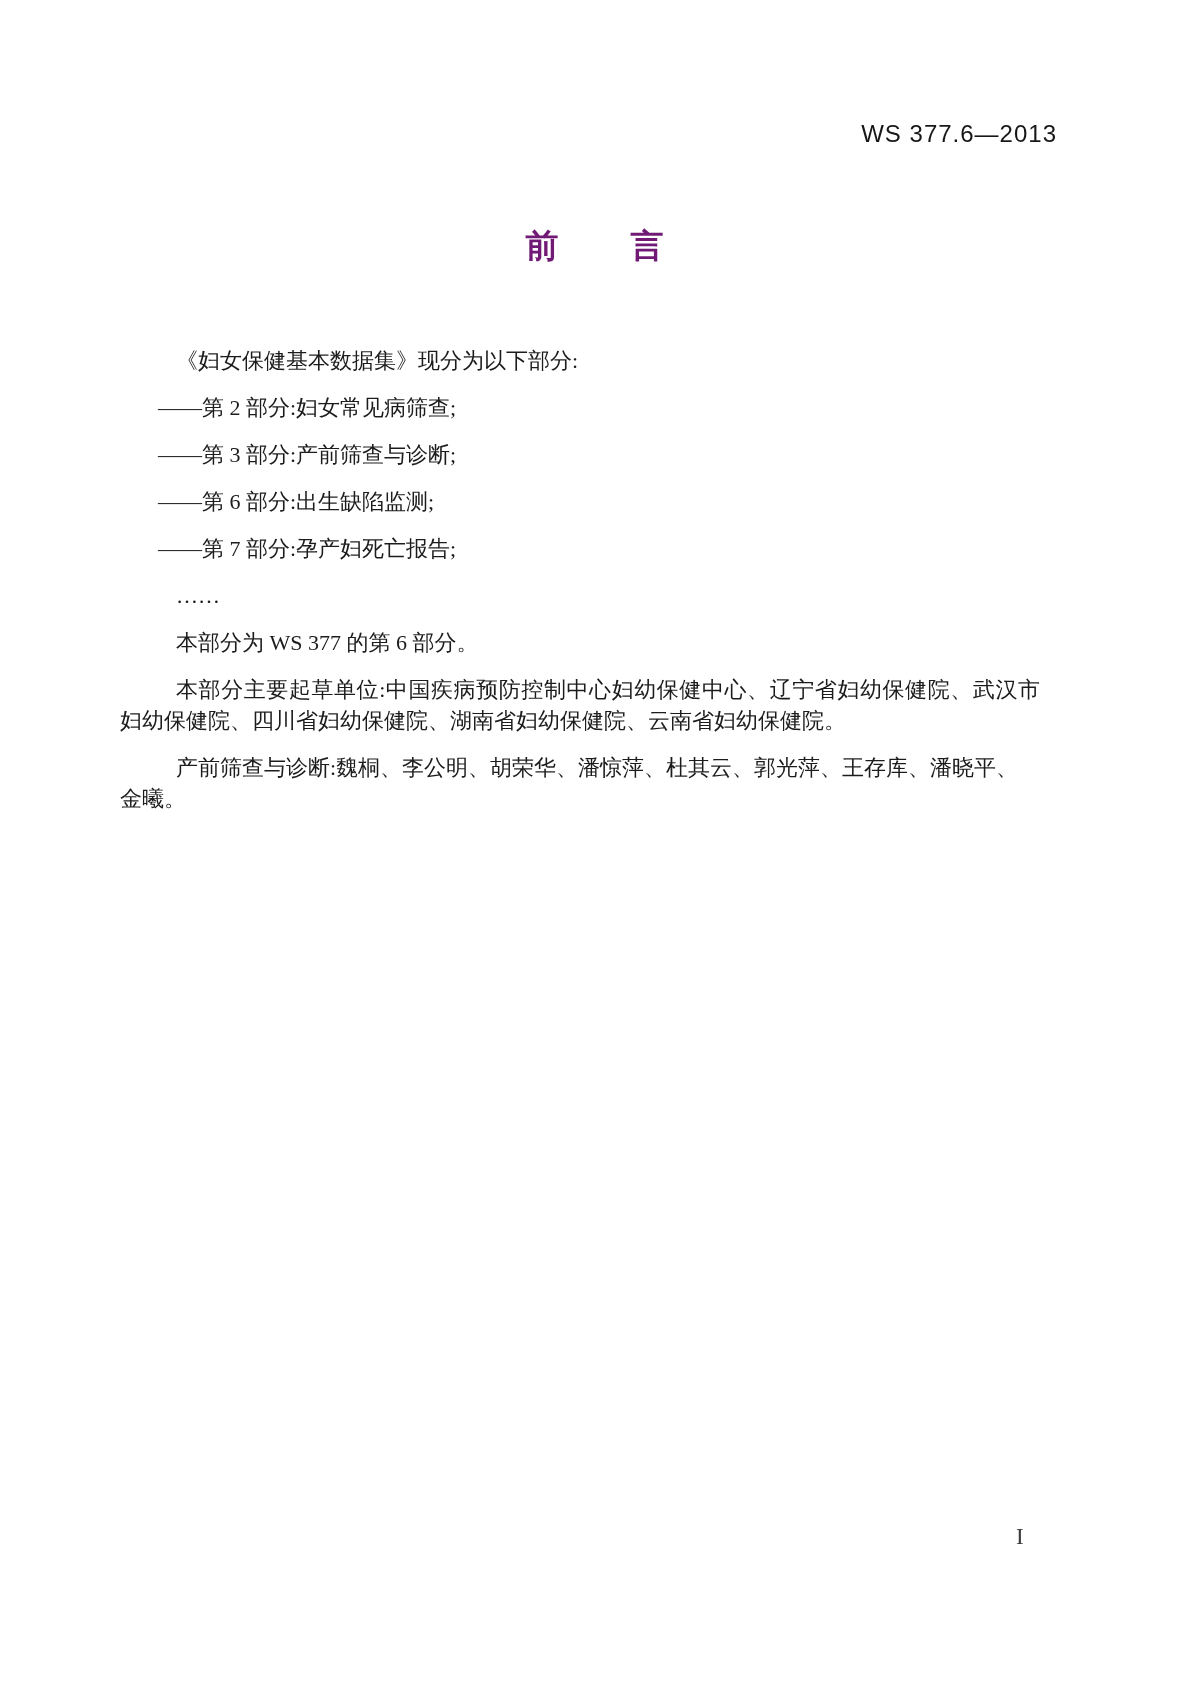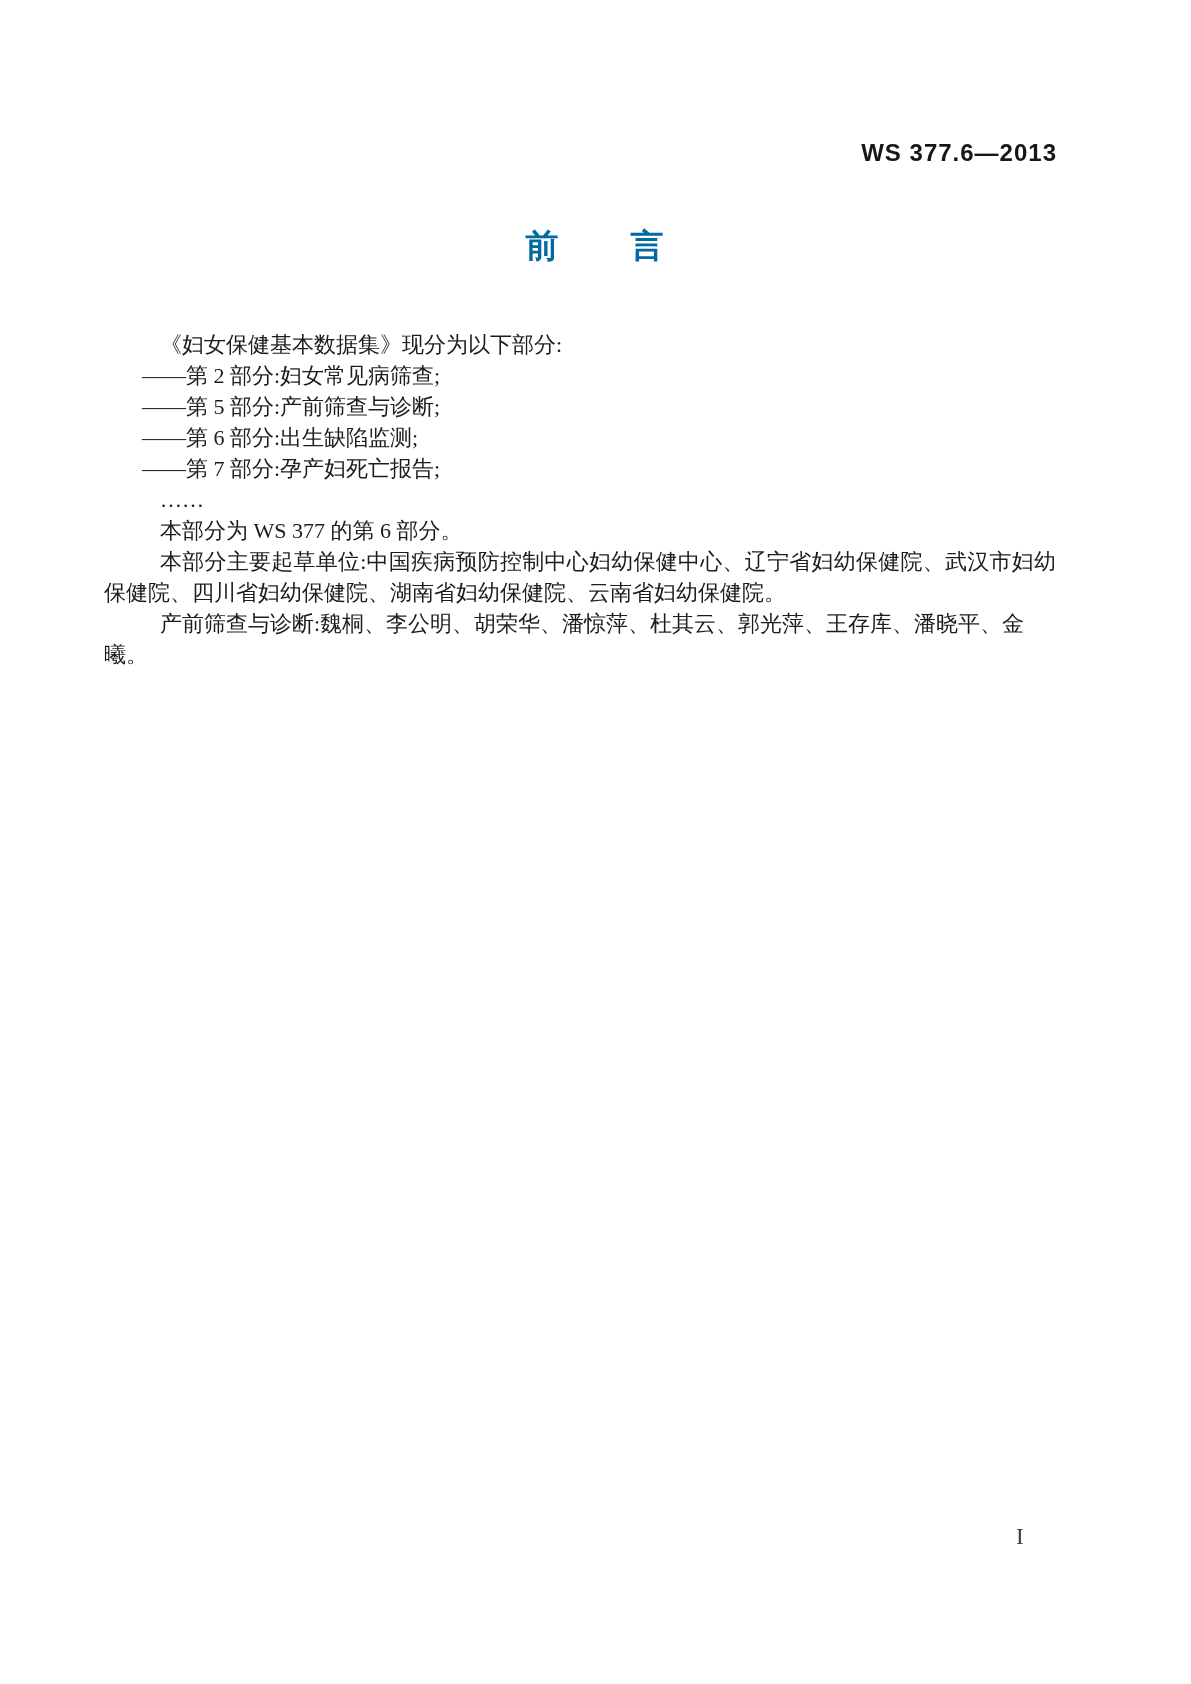"WS 377.6—2013" .doc-number { font-weight: bold -> normal; top: 139px -> 120px }
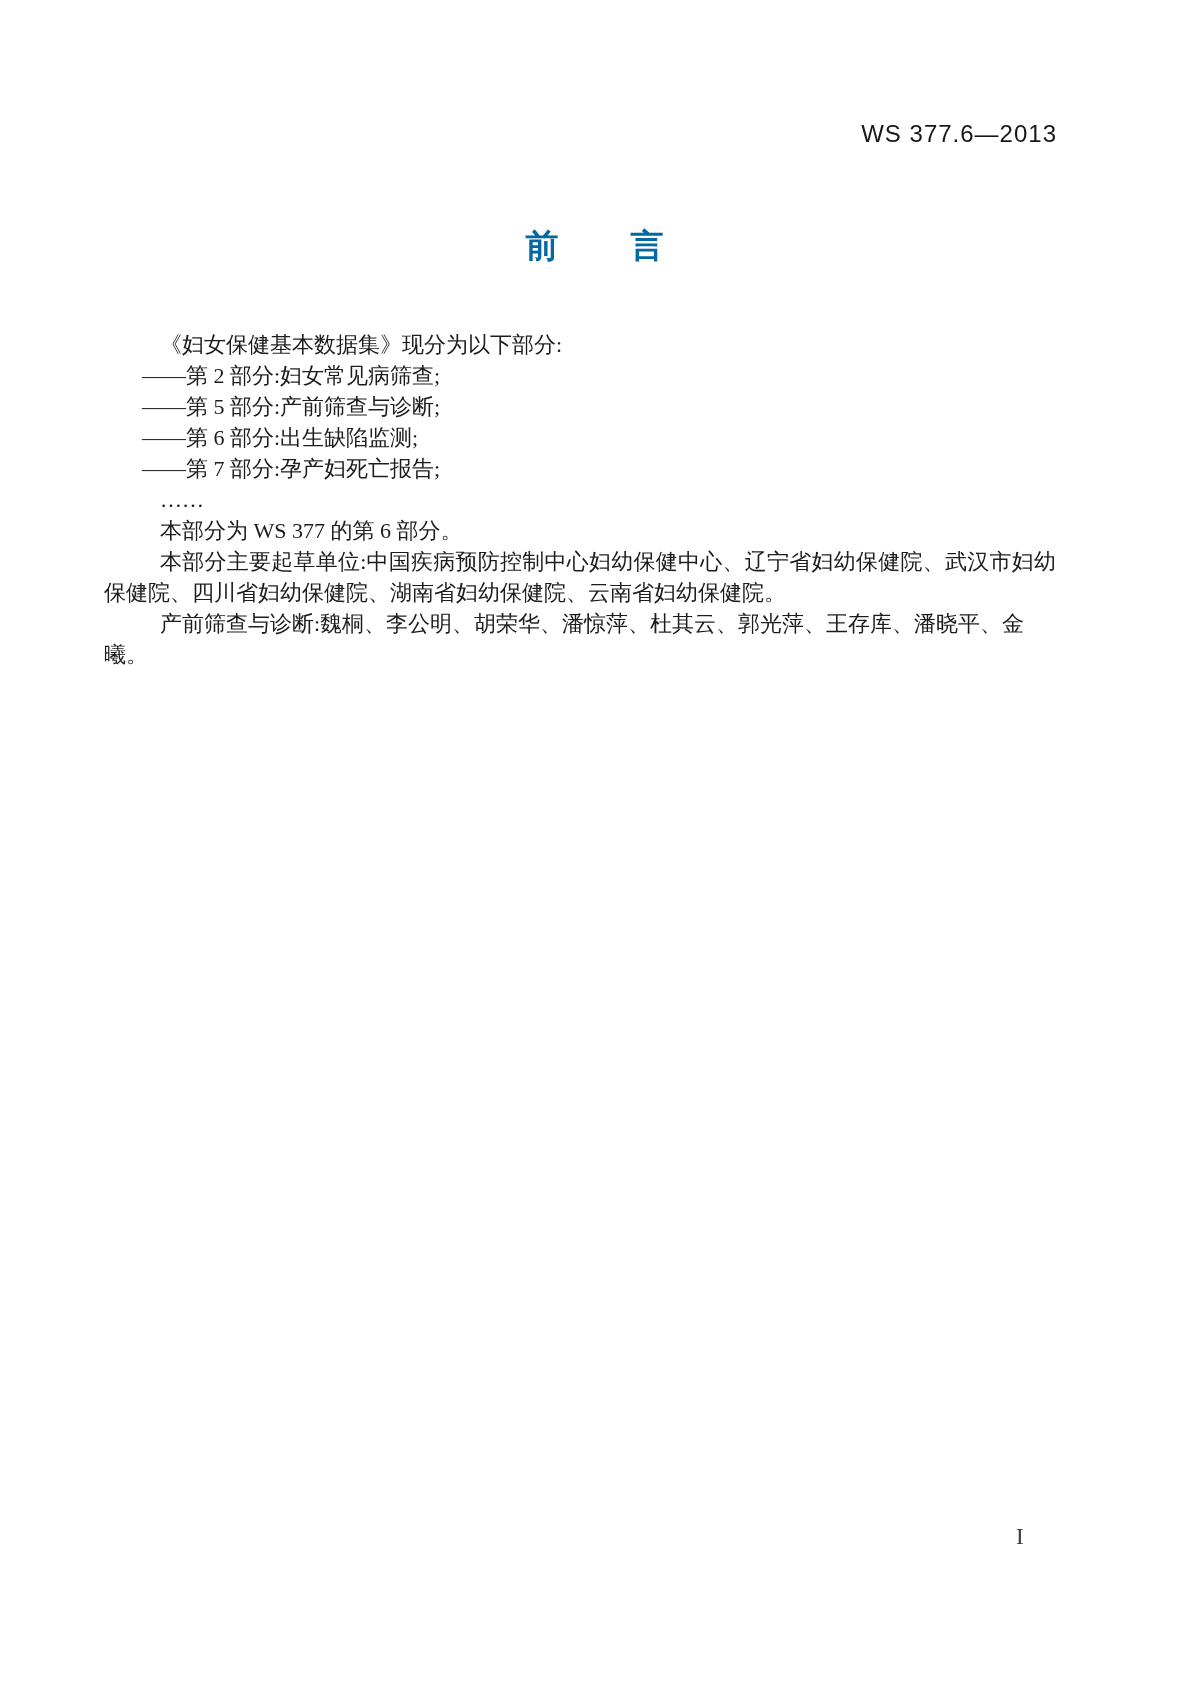"前 言" .page-title { color: #0369a1 -> #701a75 }
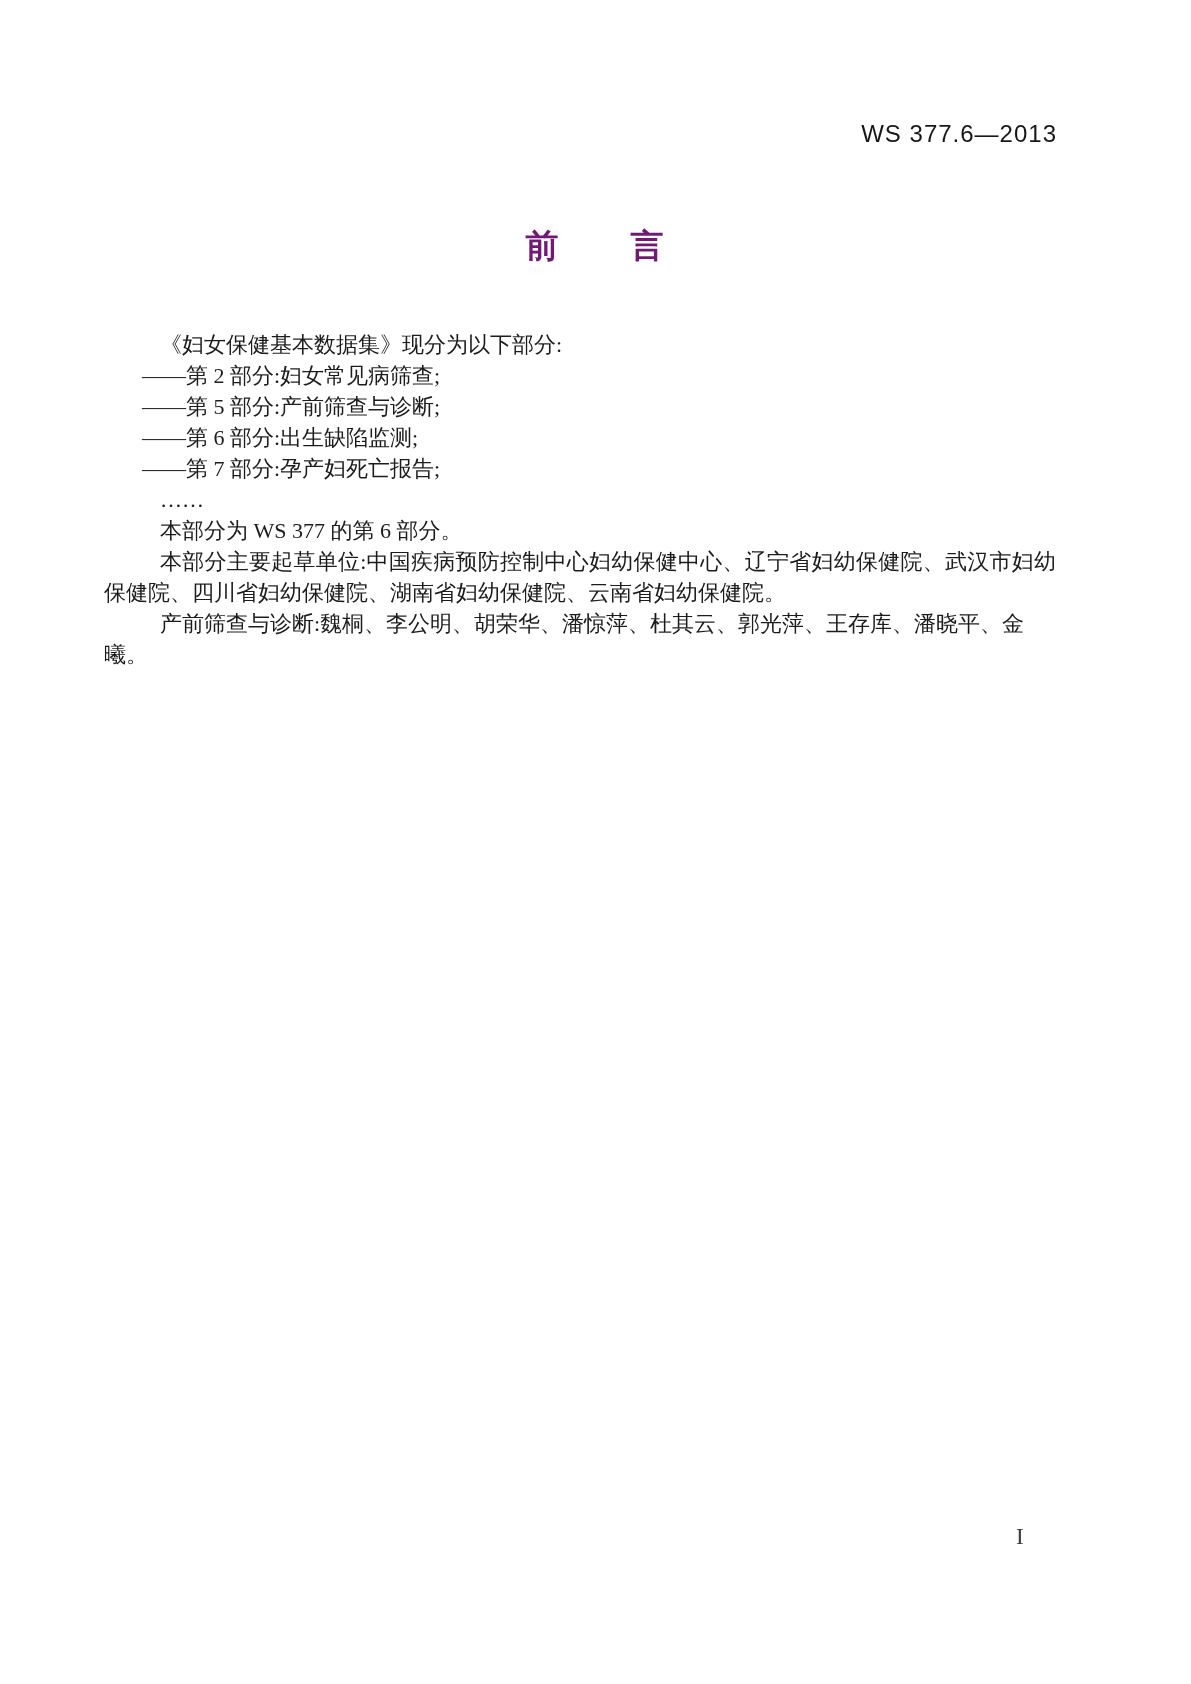"《妇女保健基本数据集》现分为以下部分:" .body-text p { margin: 0 -> 16px }
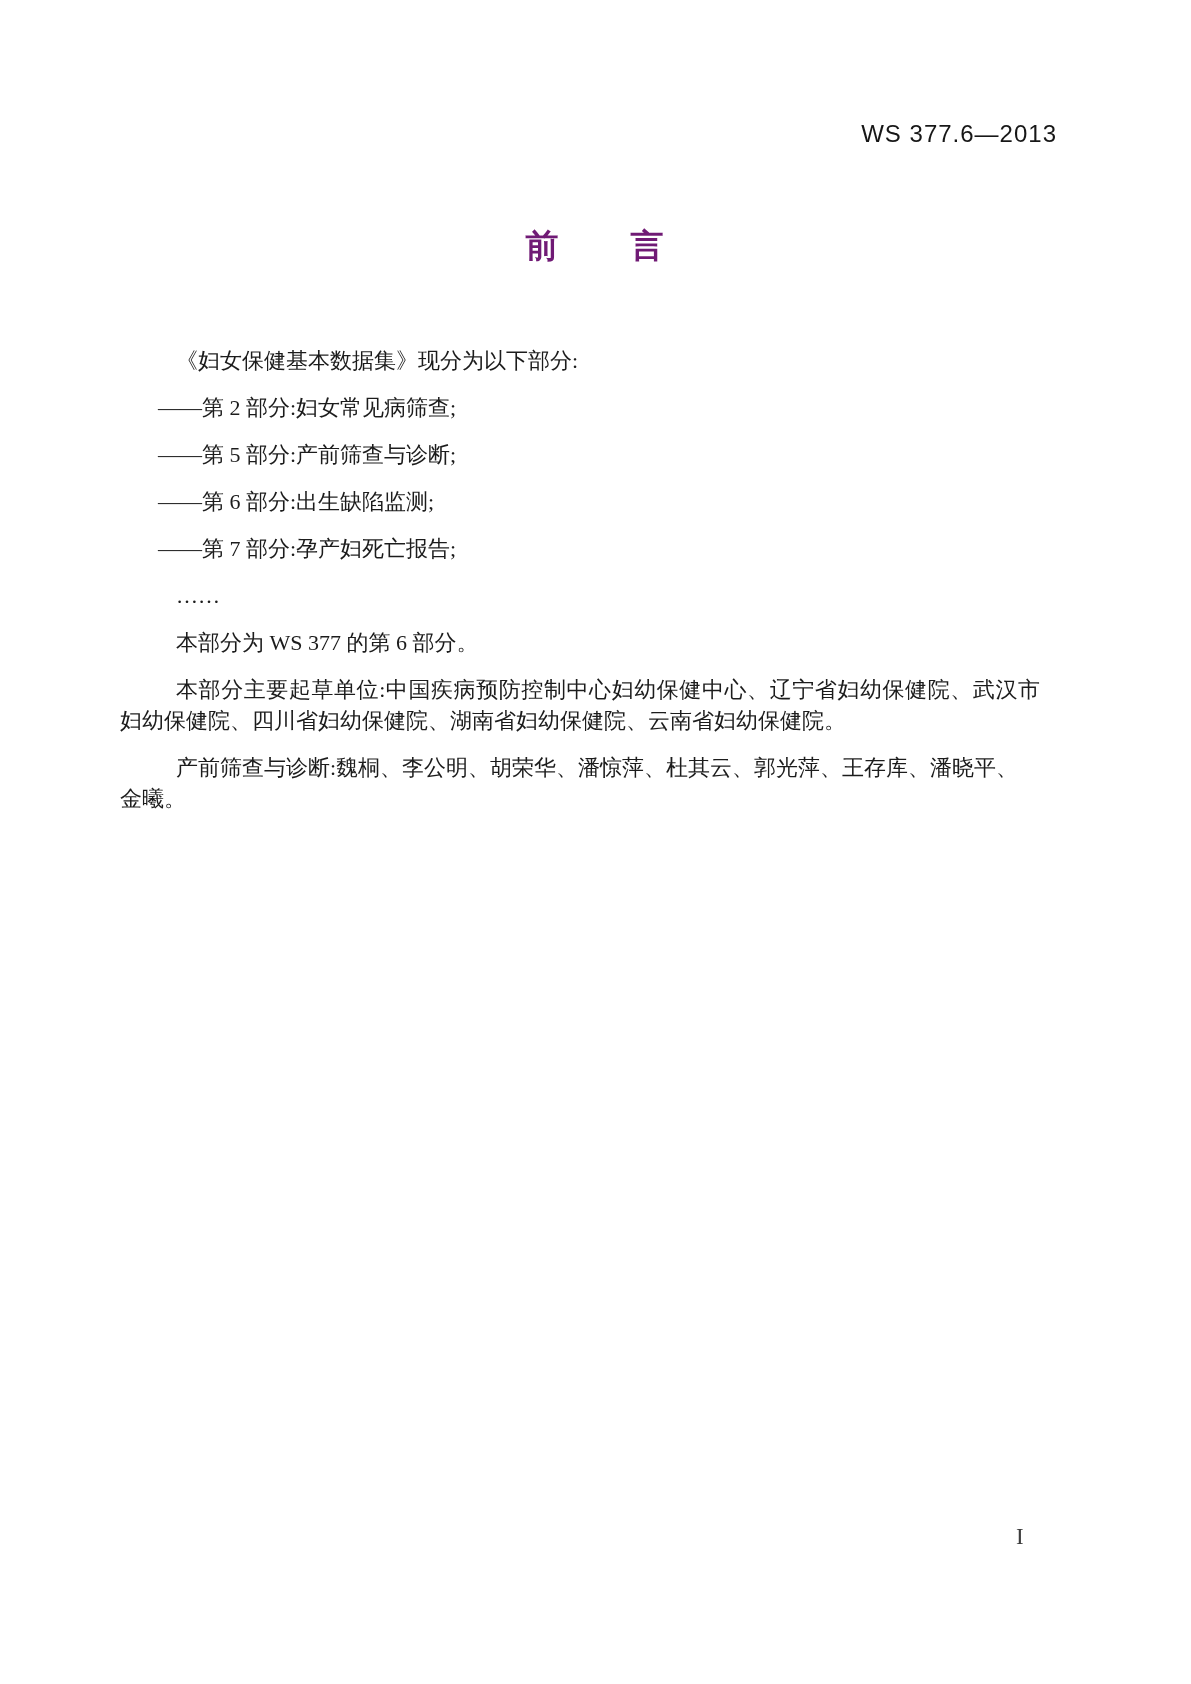"——第 5 部分:产前筛查与诊断;" p.part-item { text: 5 -> 3 }
